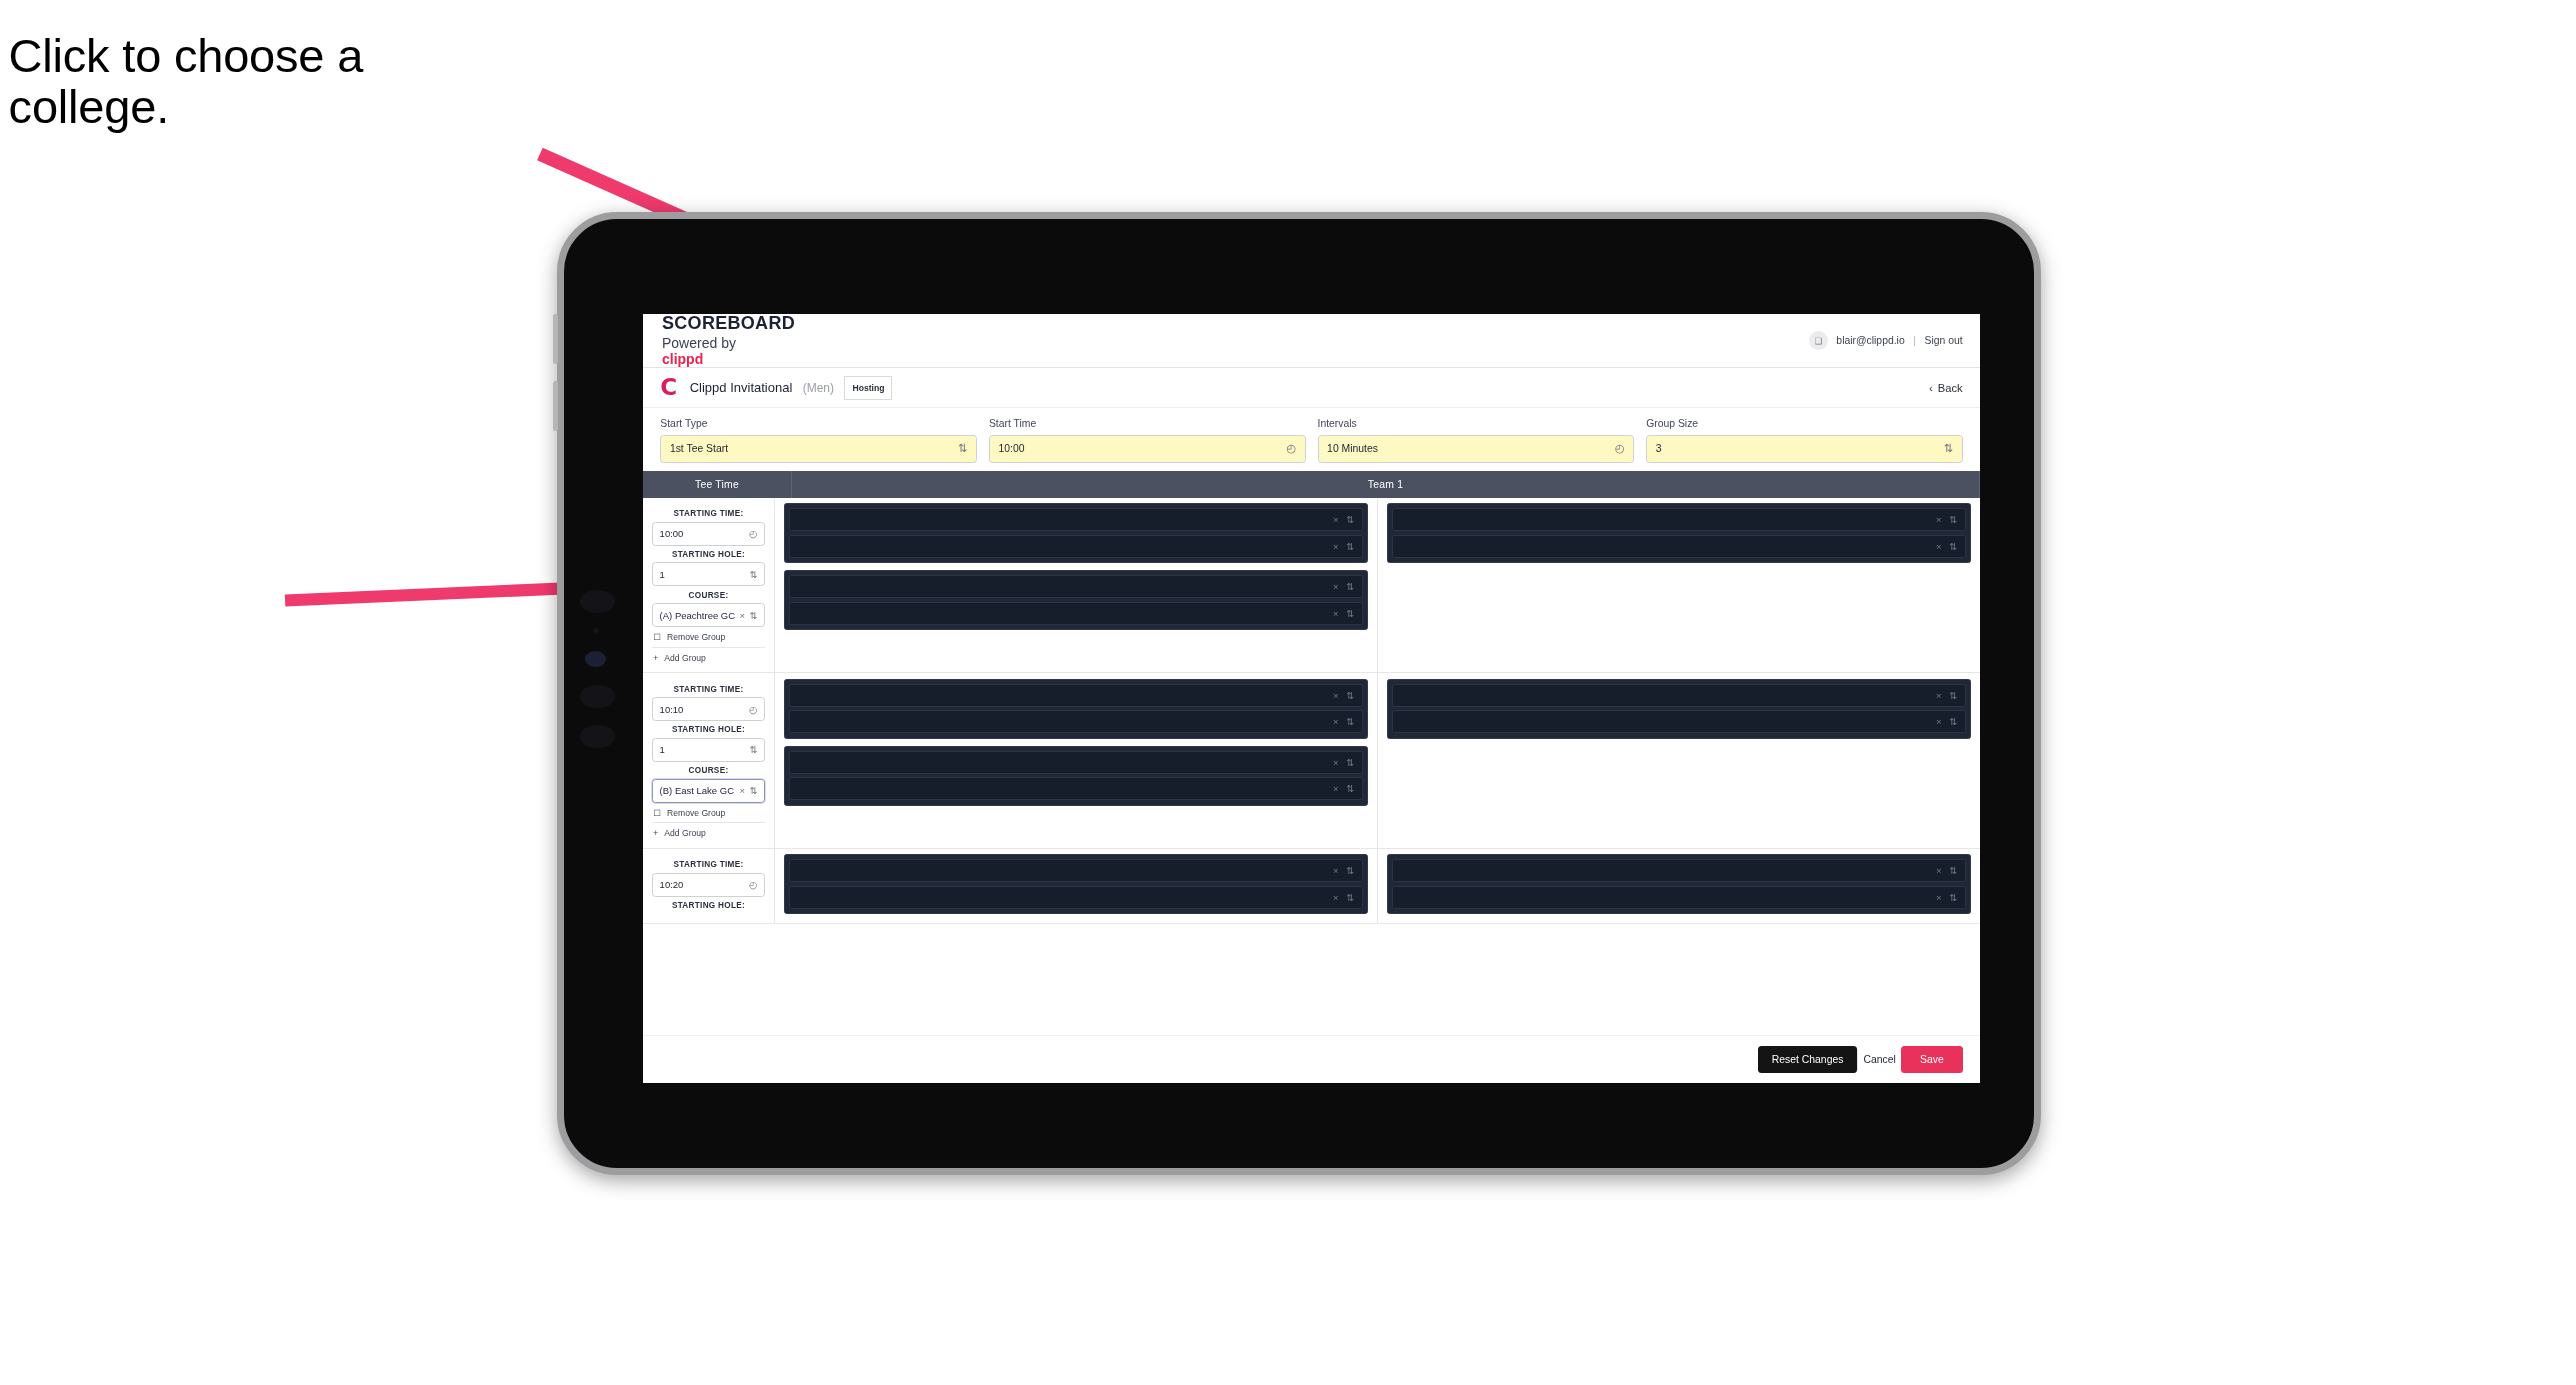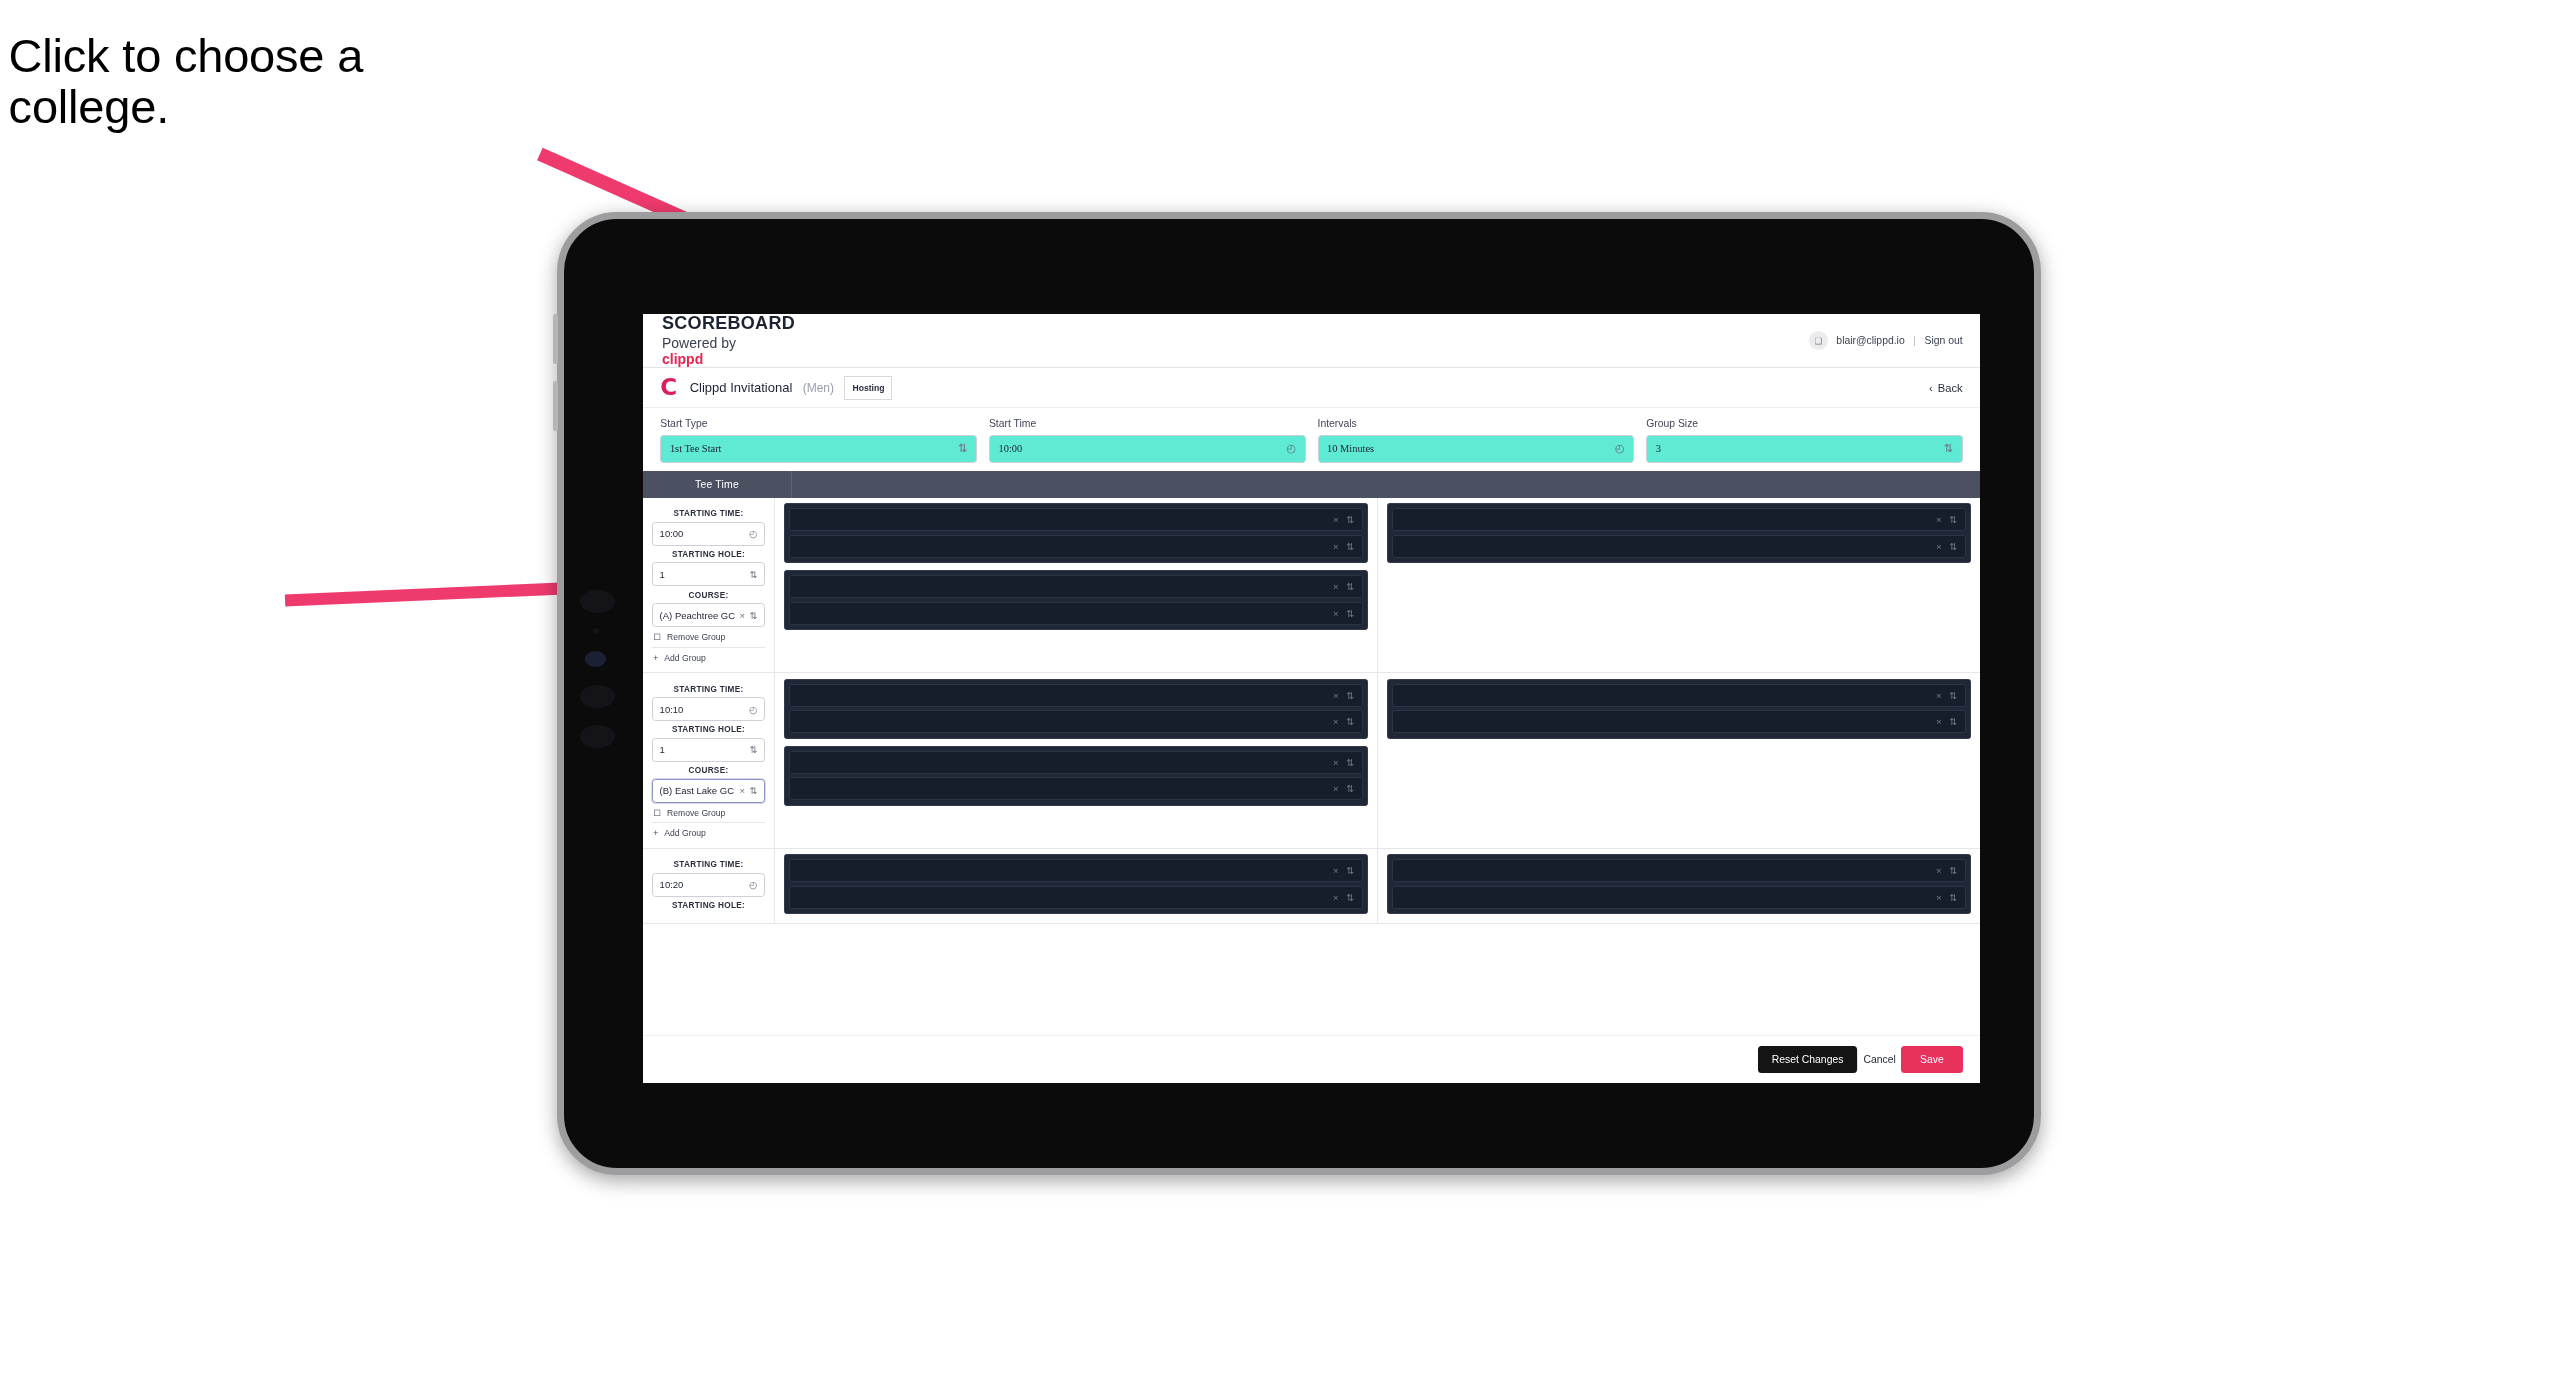"1st Tee Start" .field-box { background: #5eead4 -> #fef9c3; font-family: Liberation Serif, serif -> none }
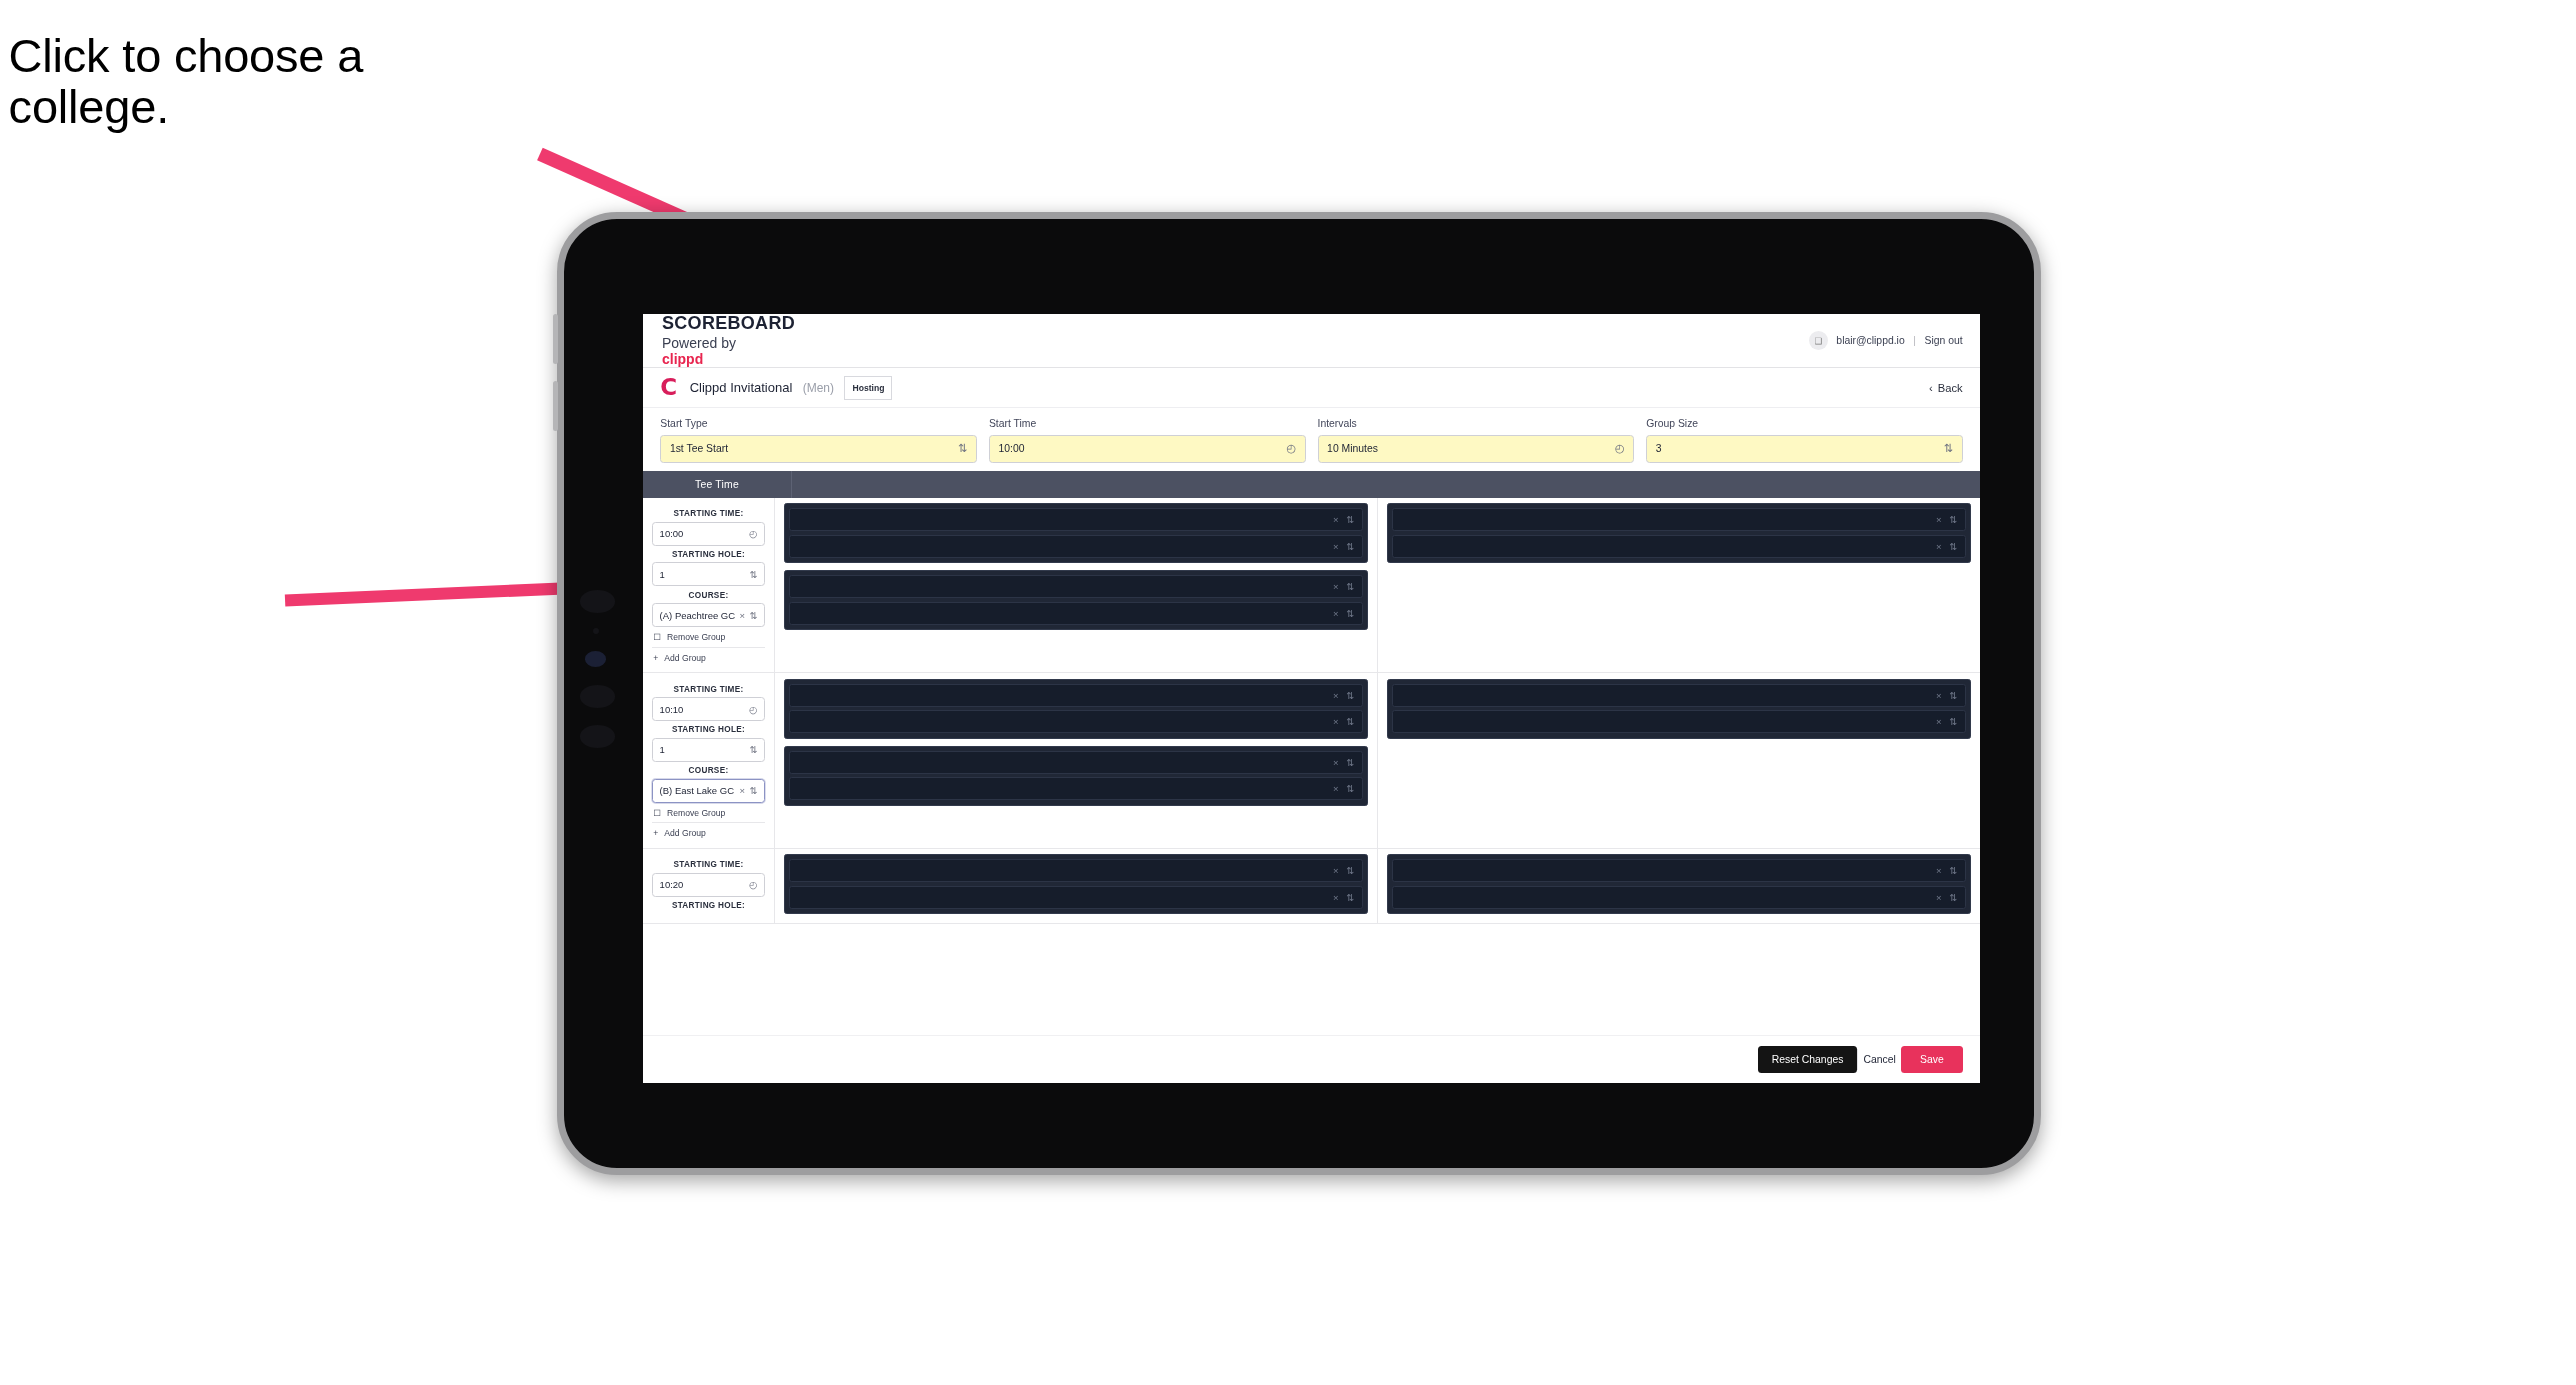"Team 1" div.th { html: none -> <div>Team 1</div> }
